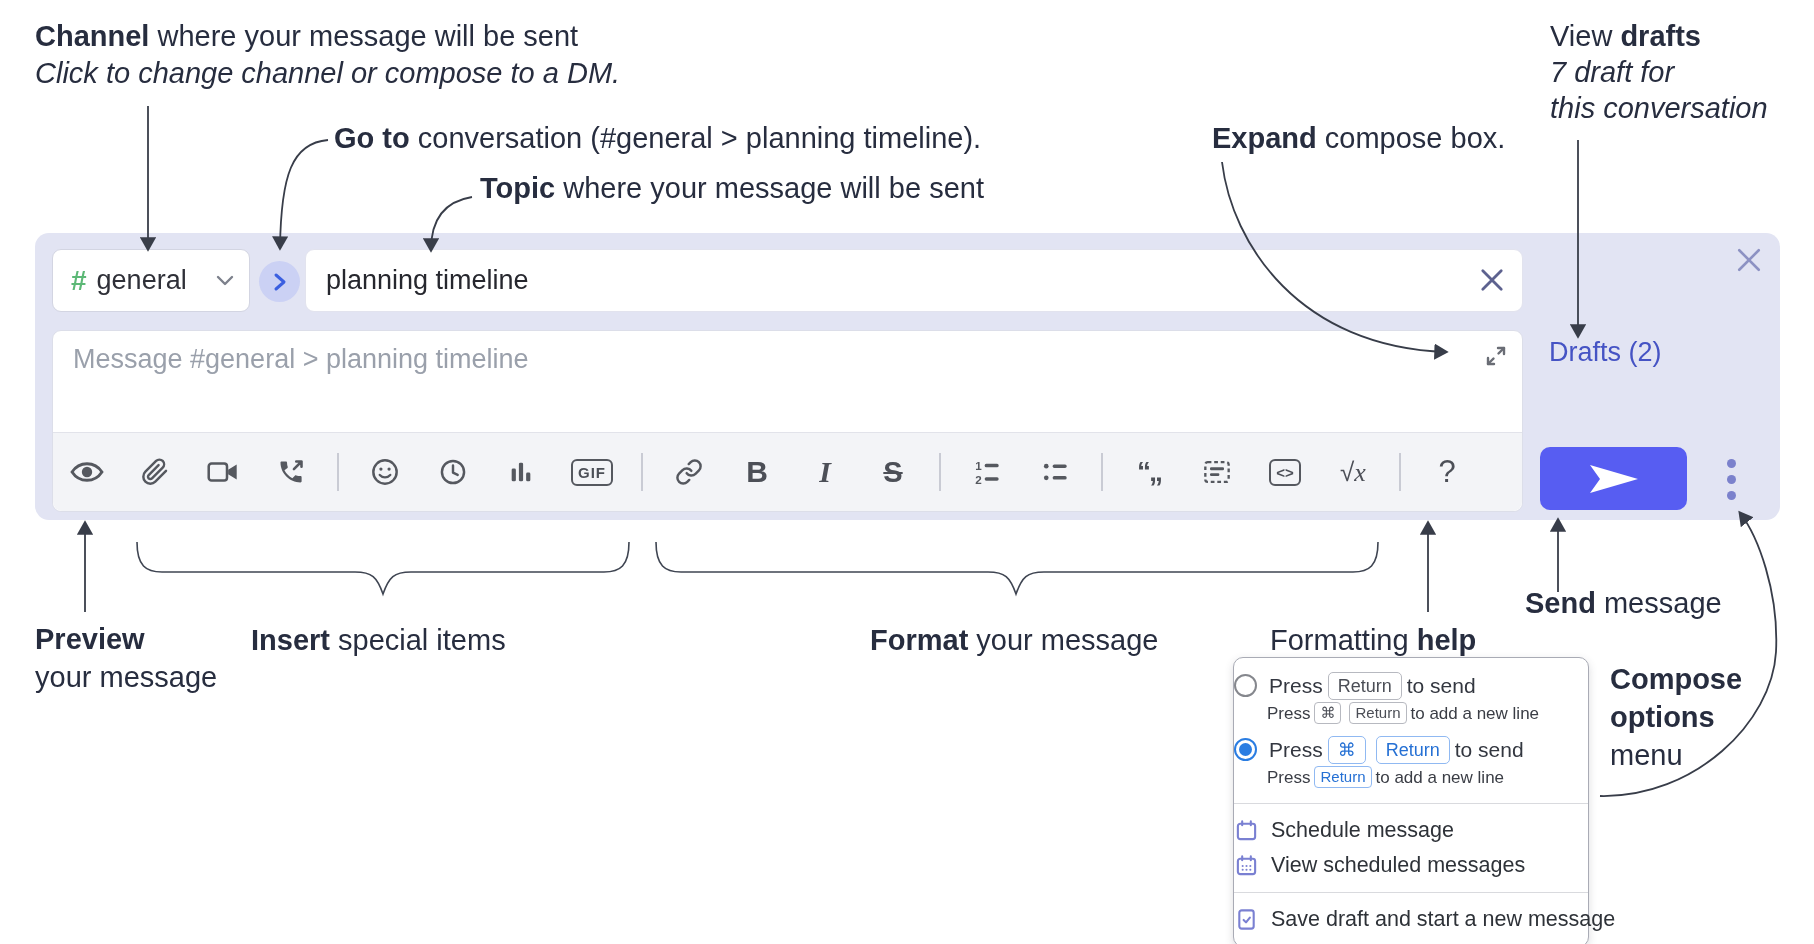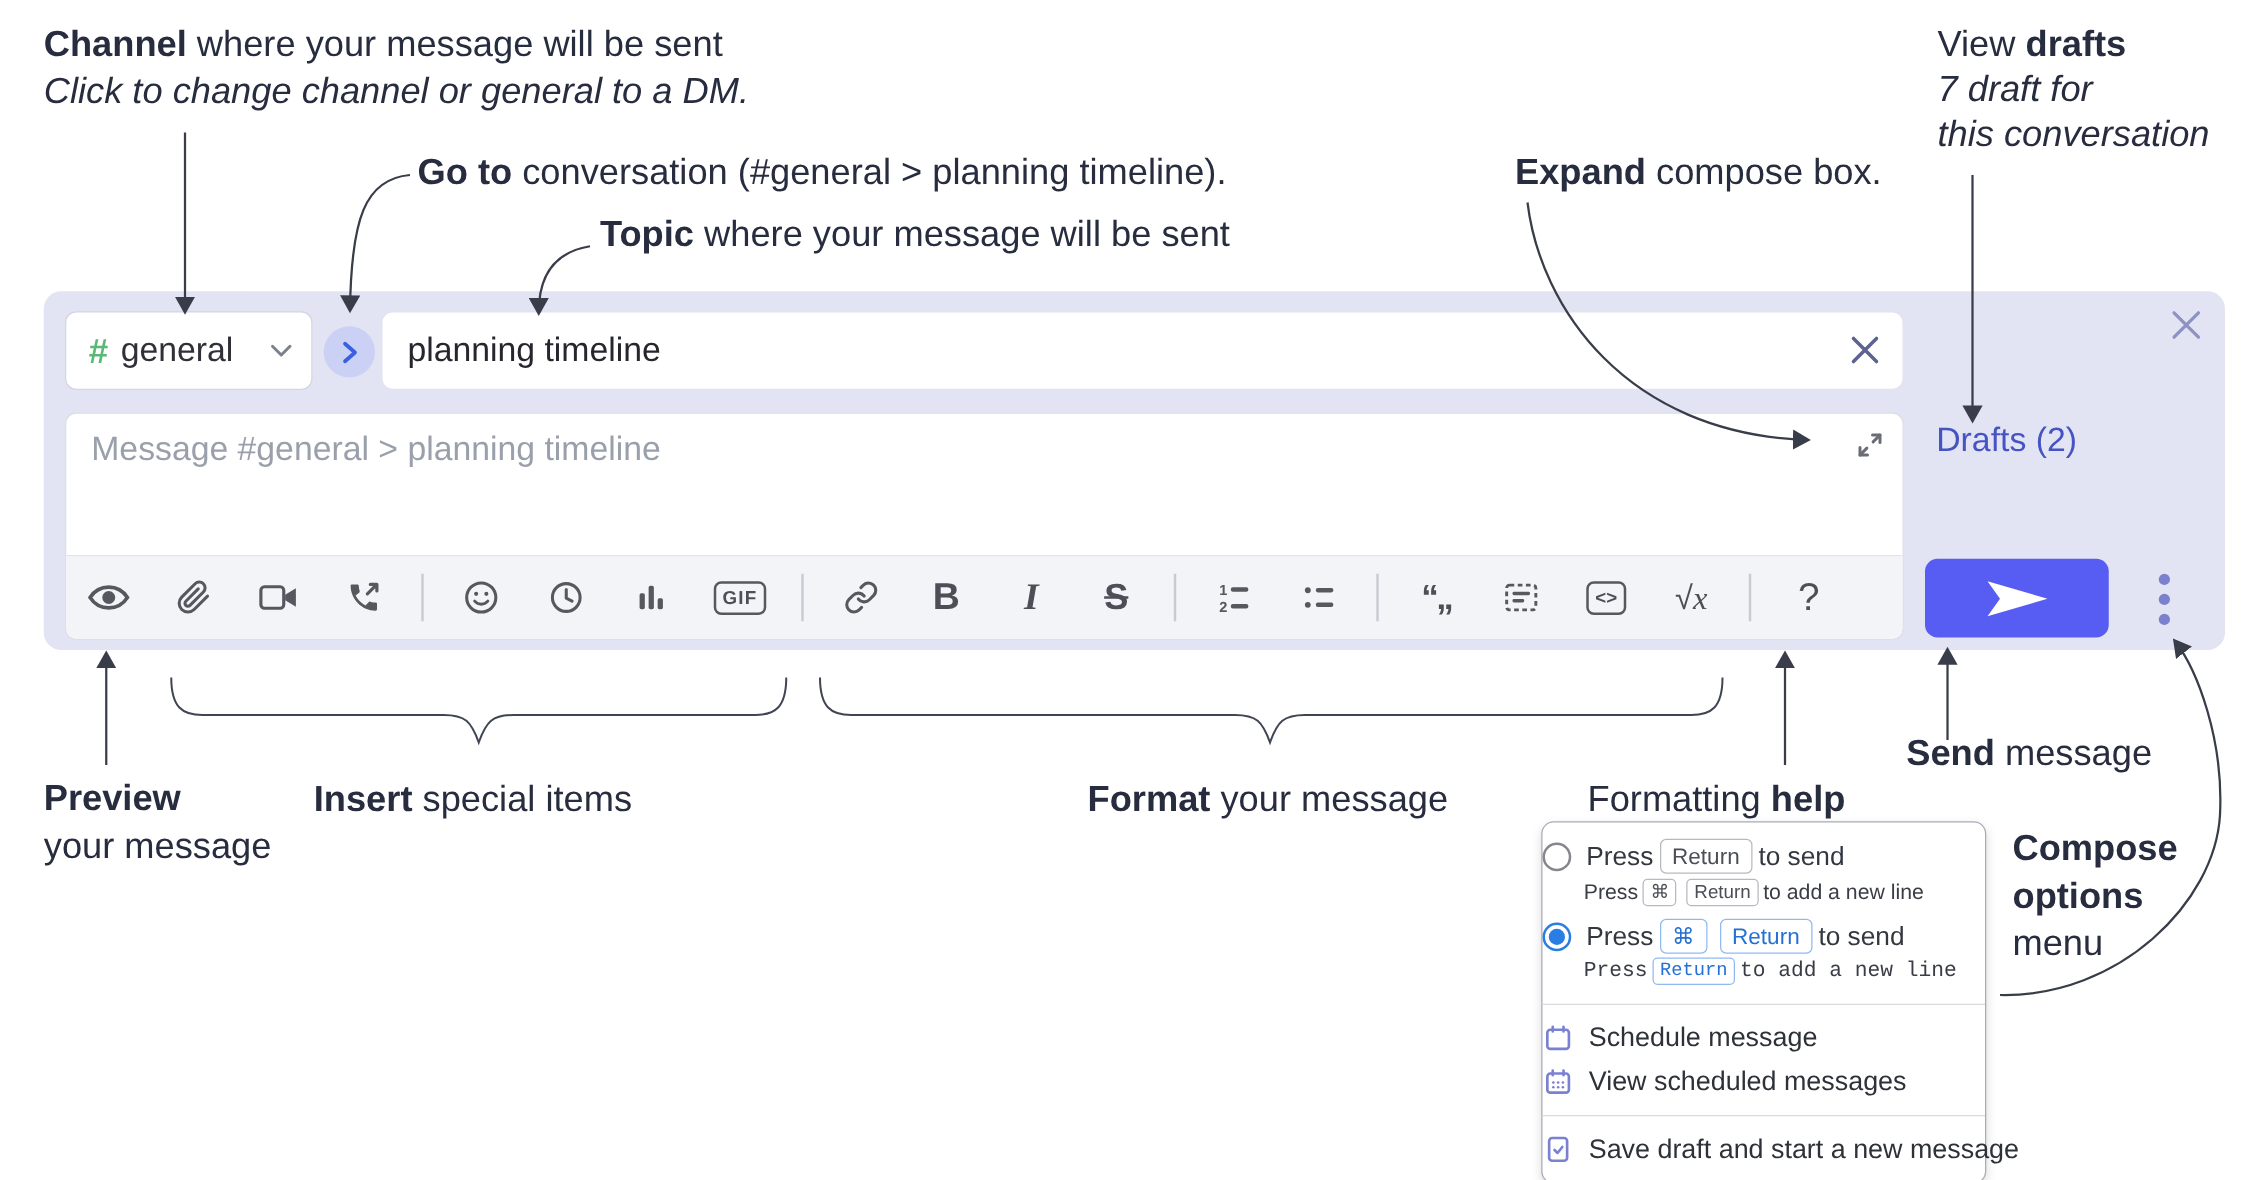"Click to change channel or" div.i { text: general -> compose }
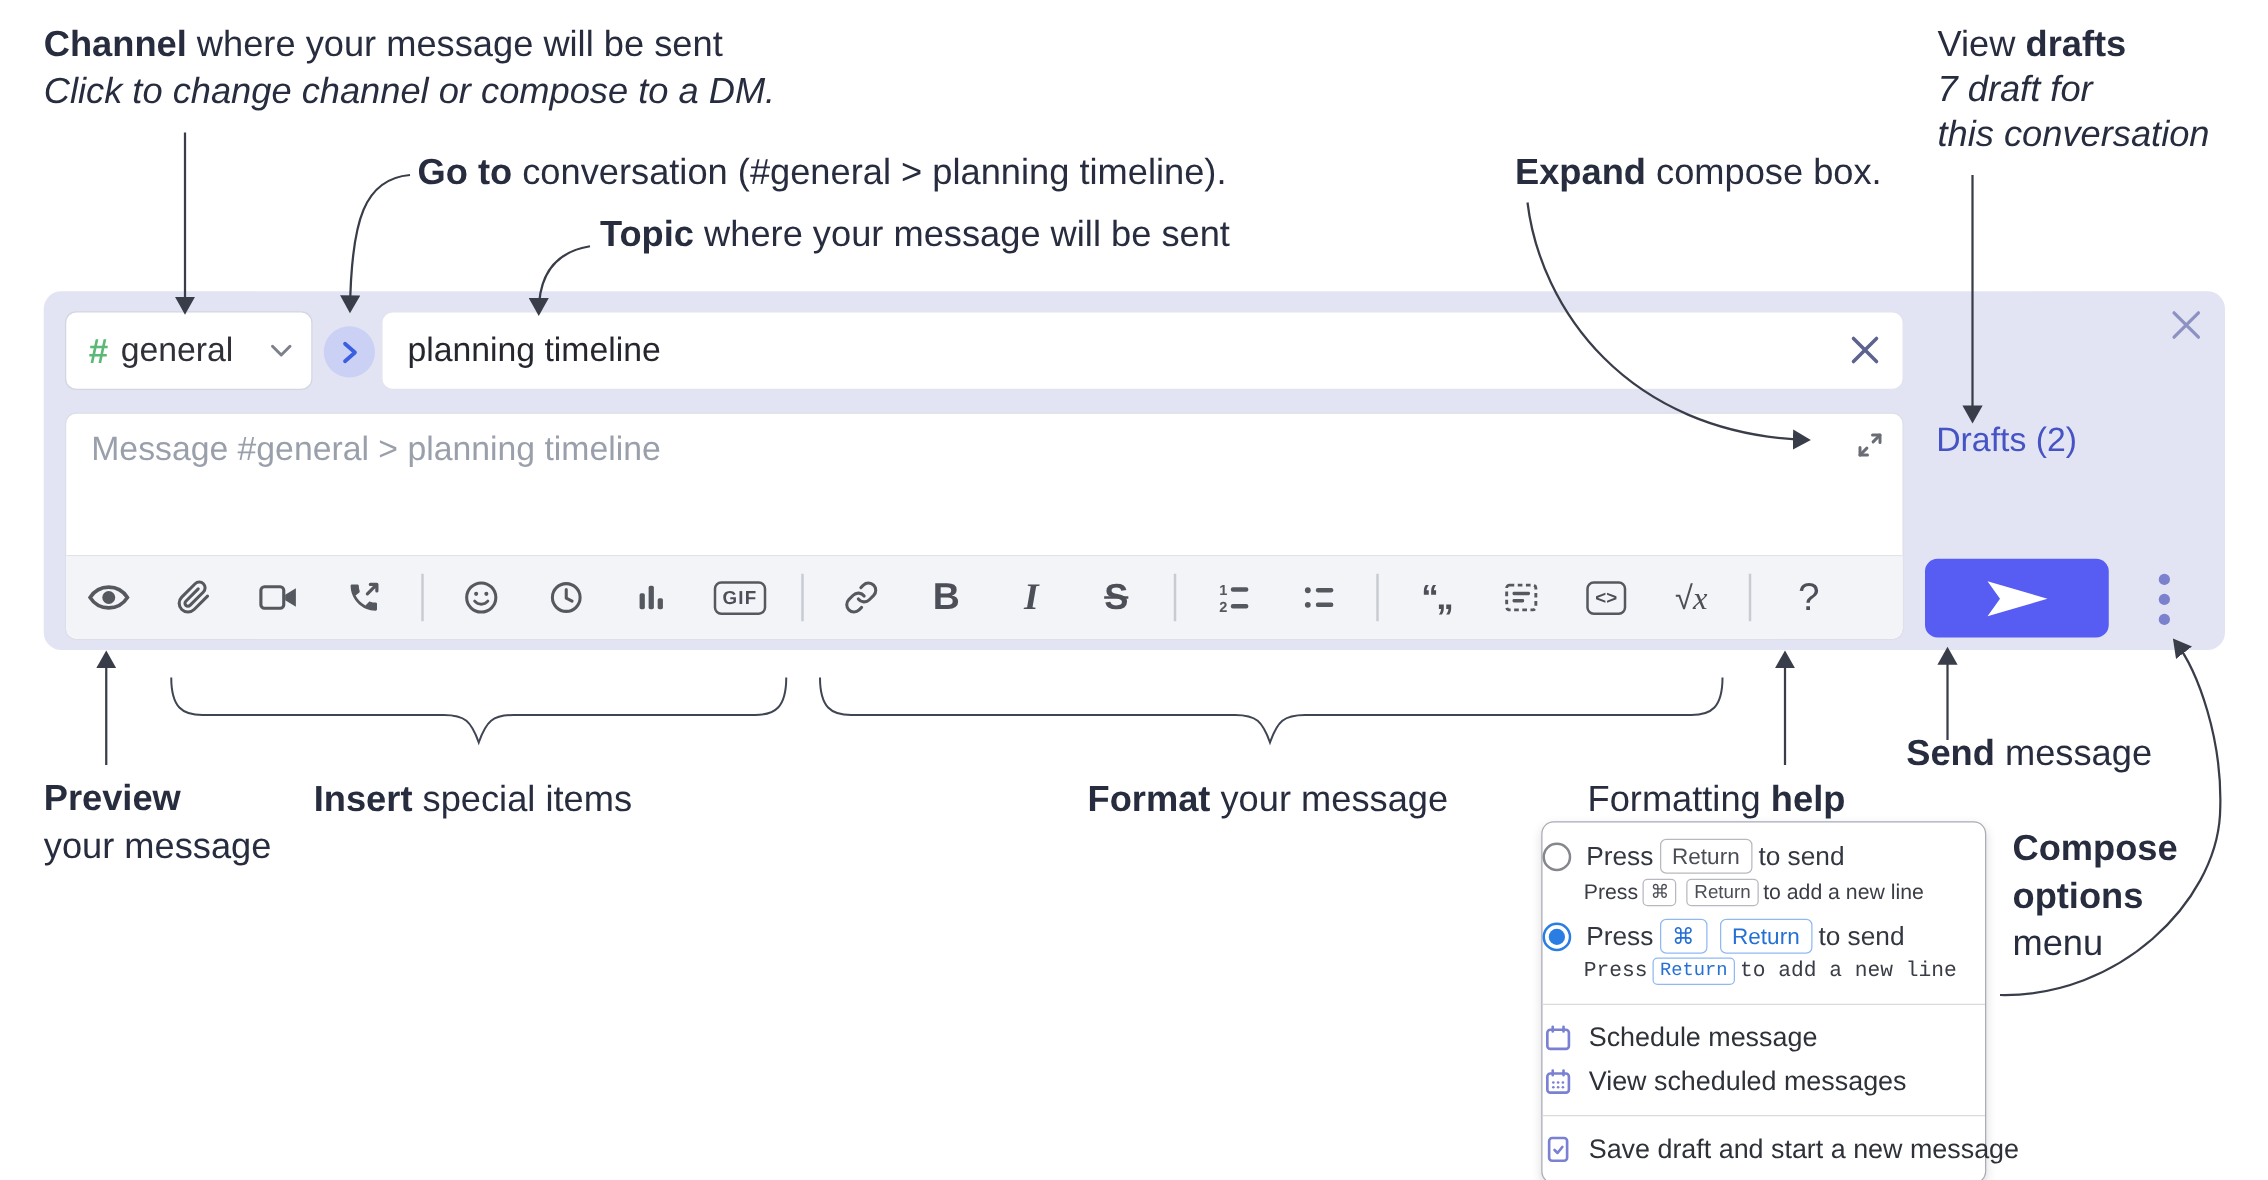"GIF" #toolbar { height: 67px -> 79px }
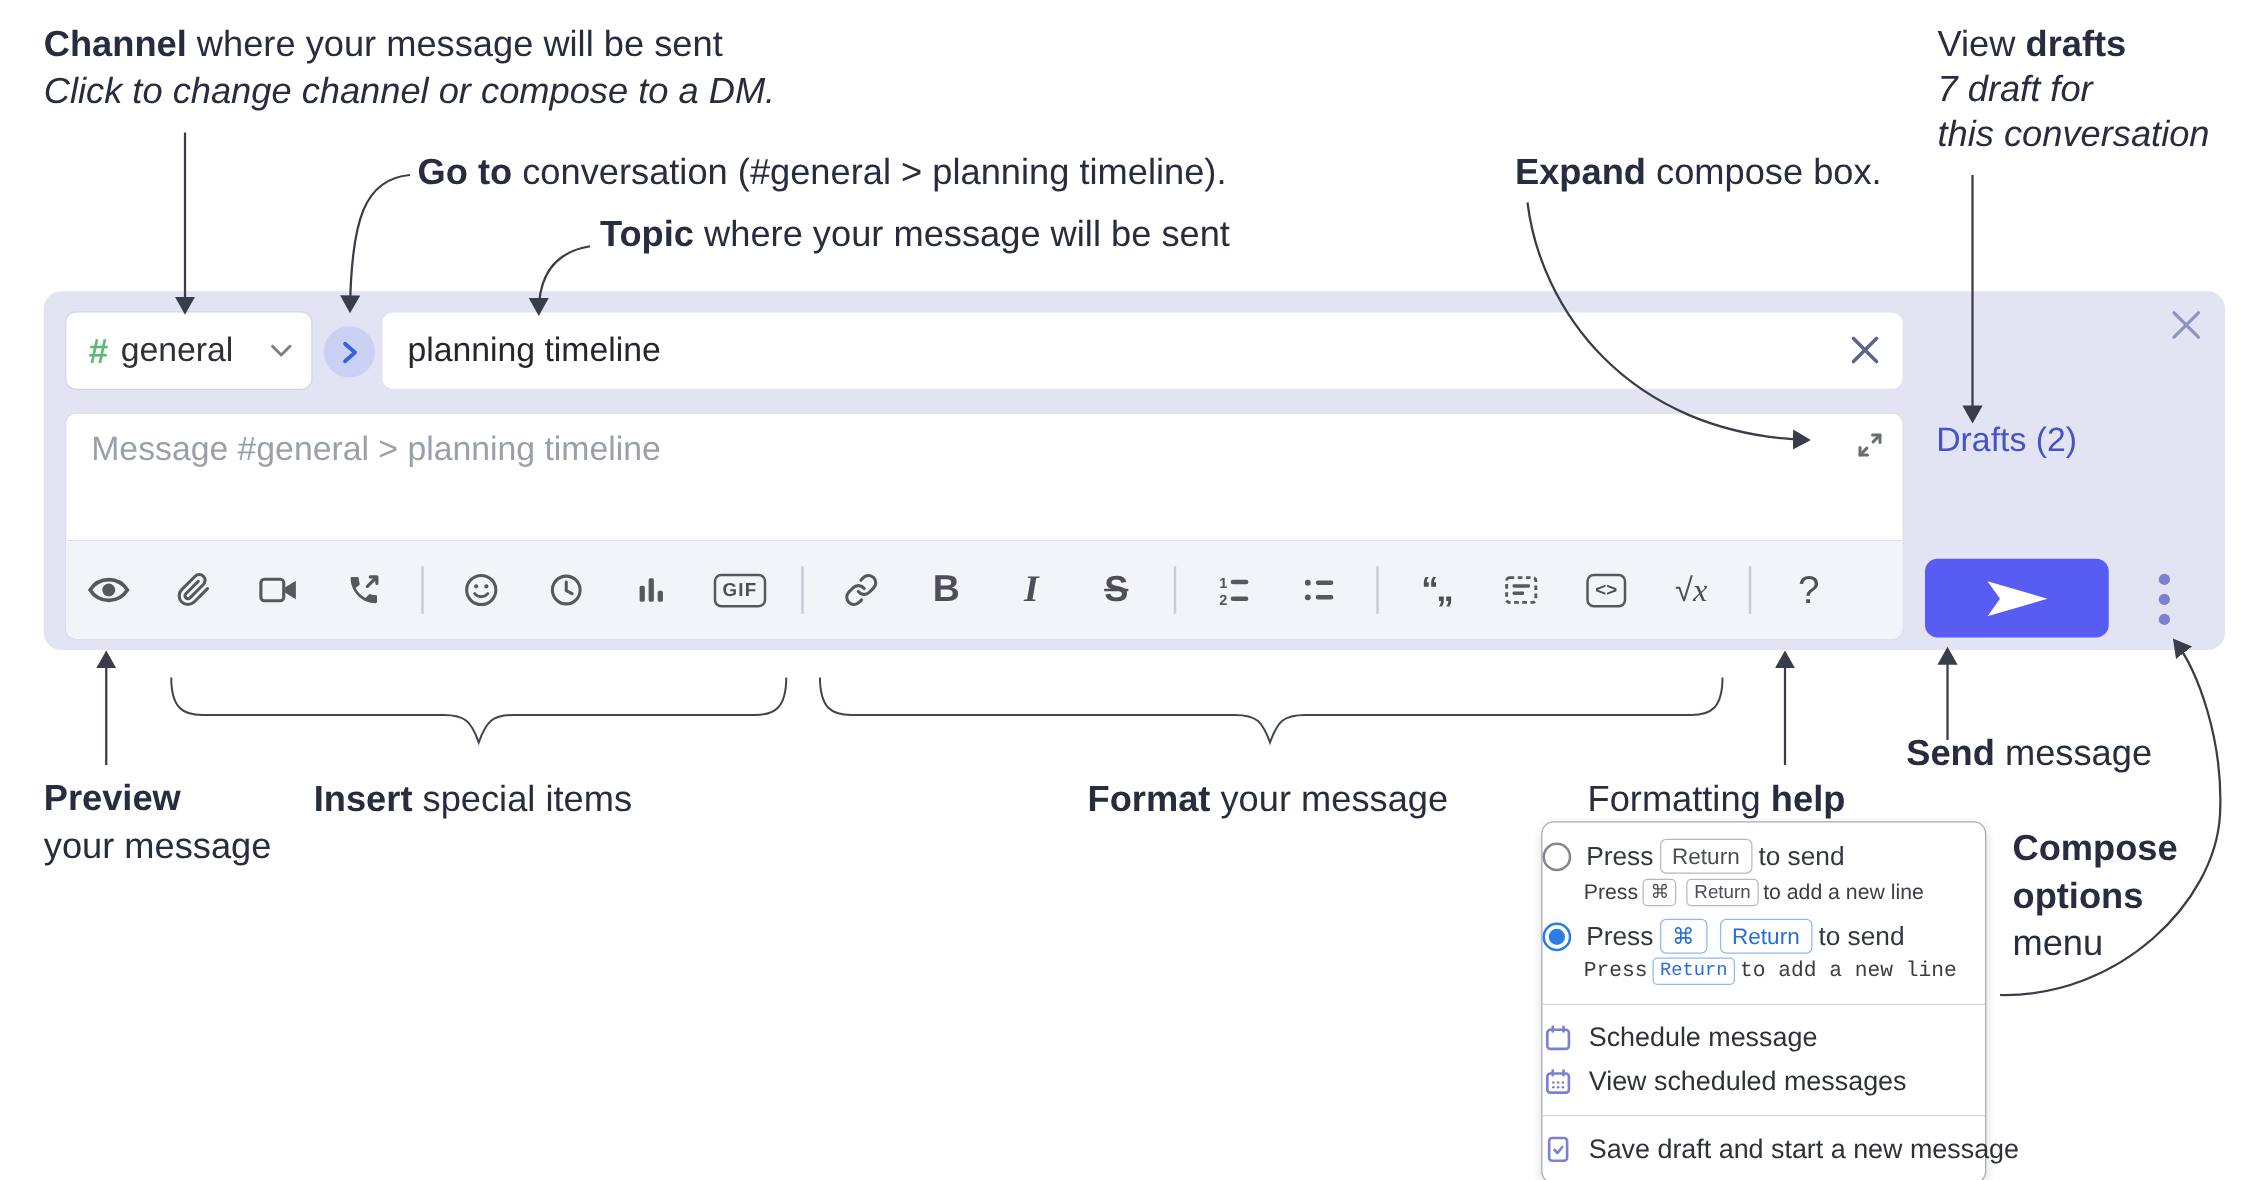"Press Return to add a" div.opt-sub { font-family: Liberation Mono, monospace -> none }
